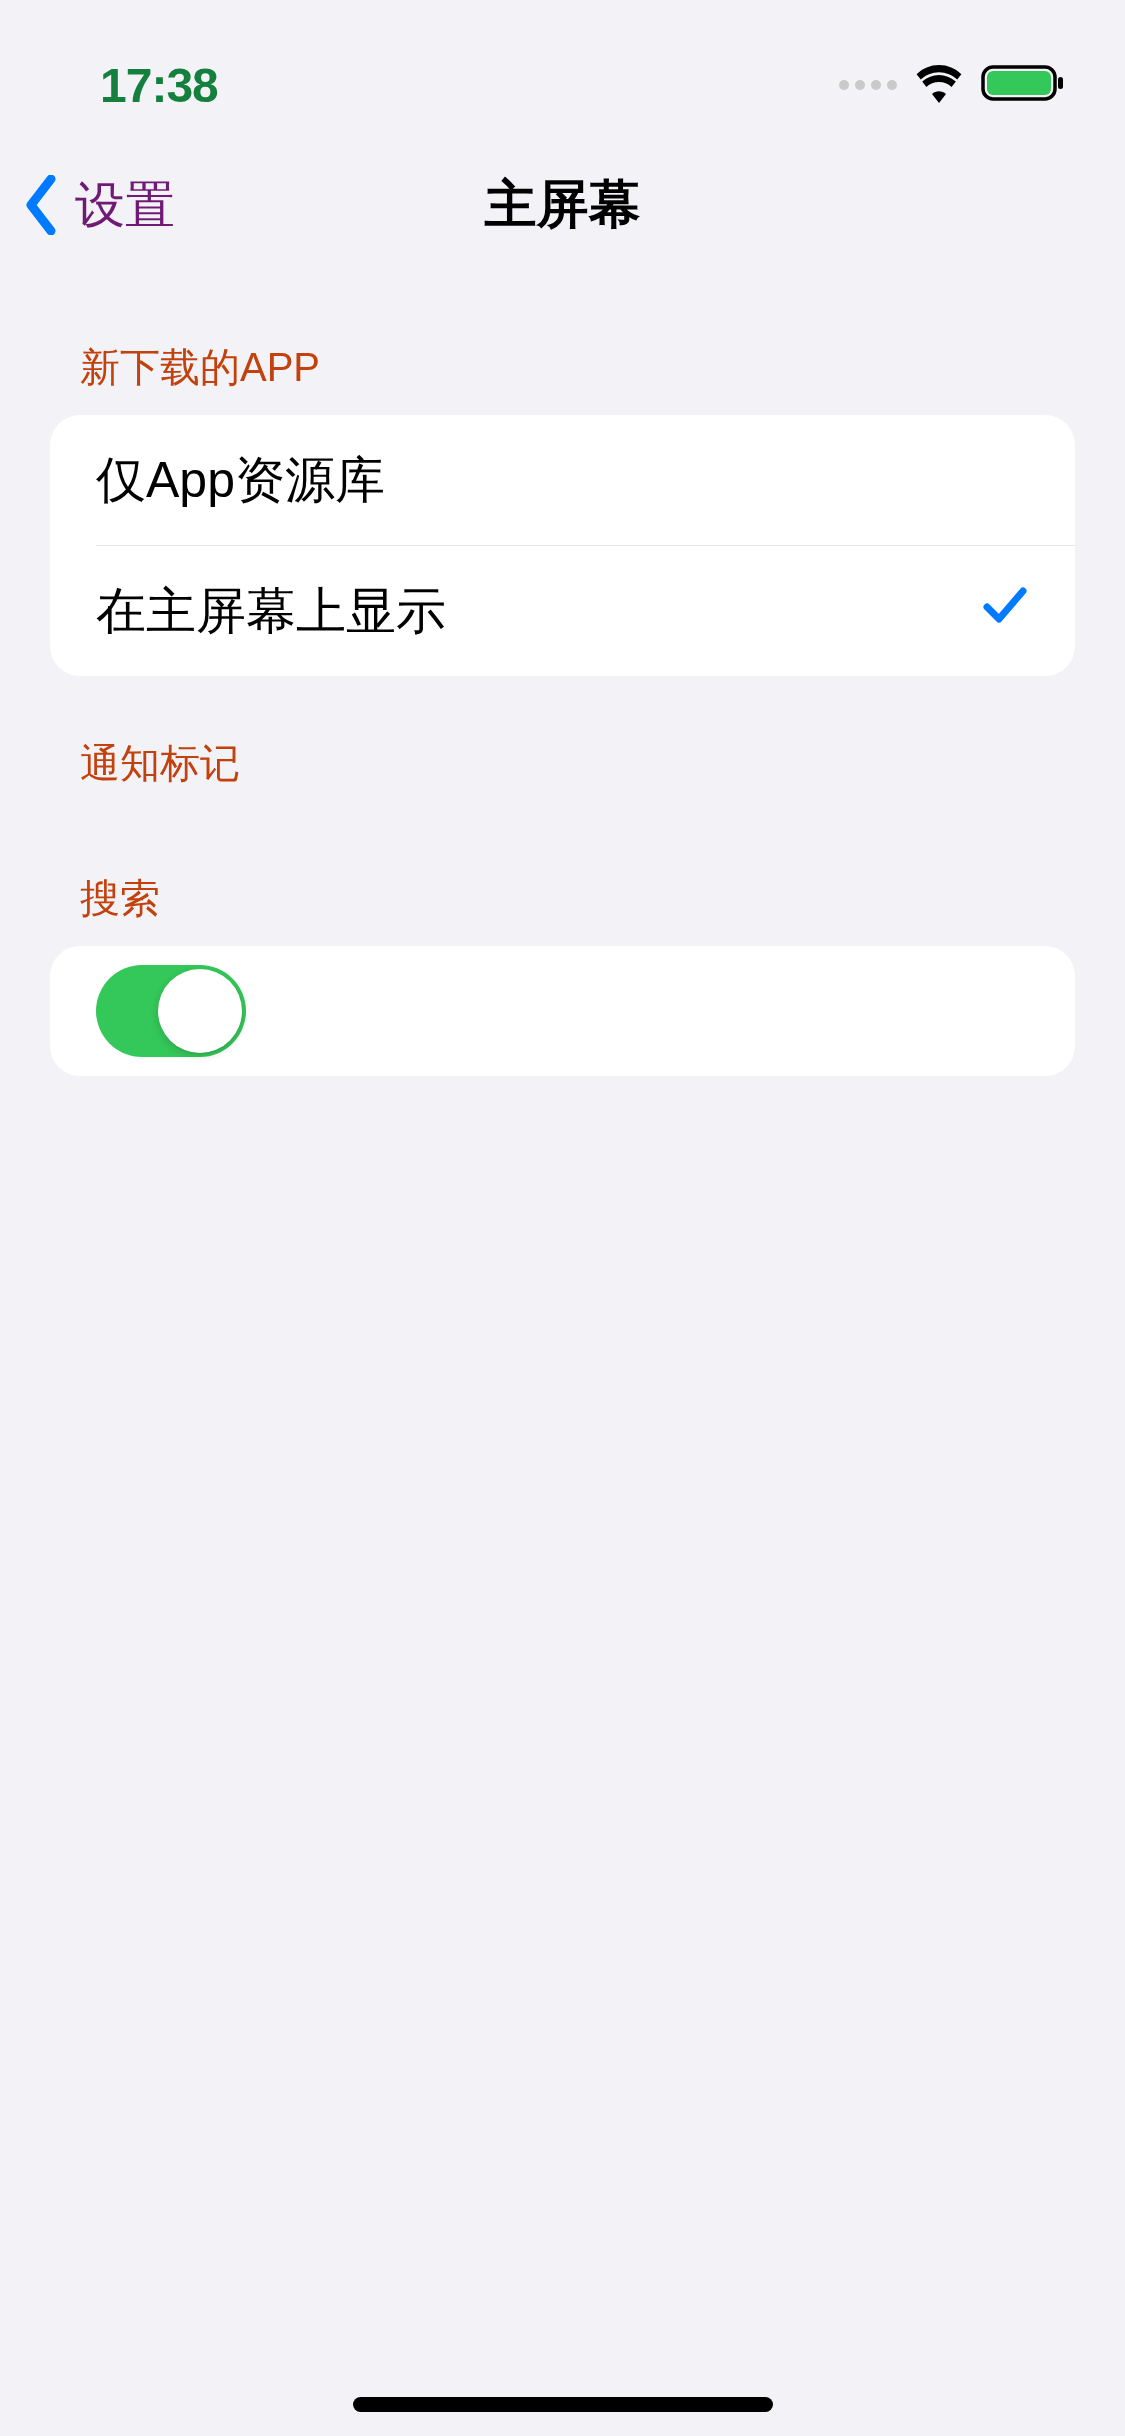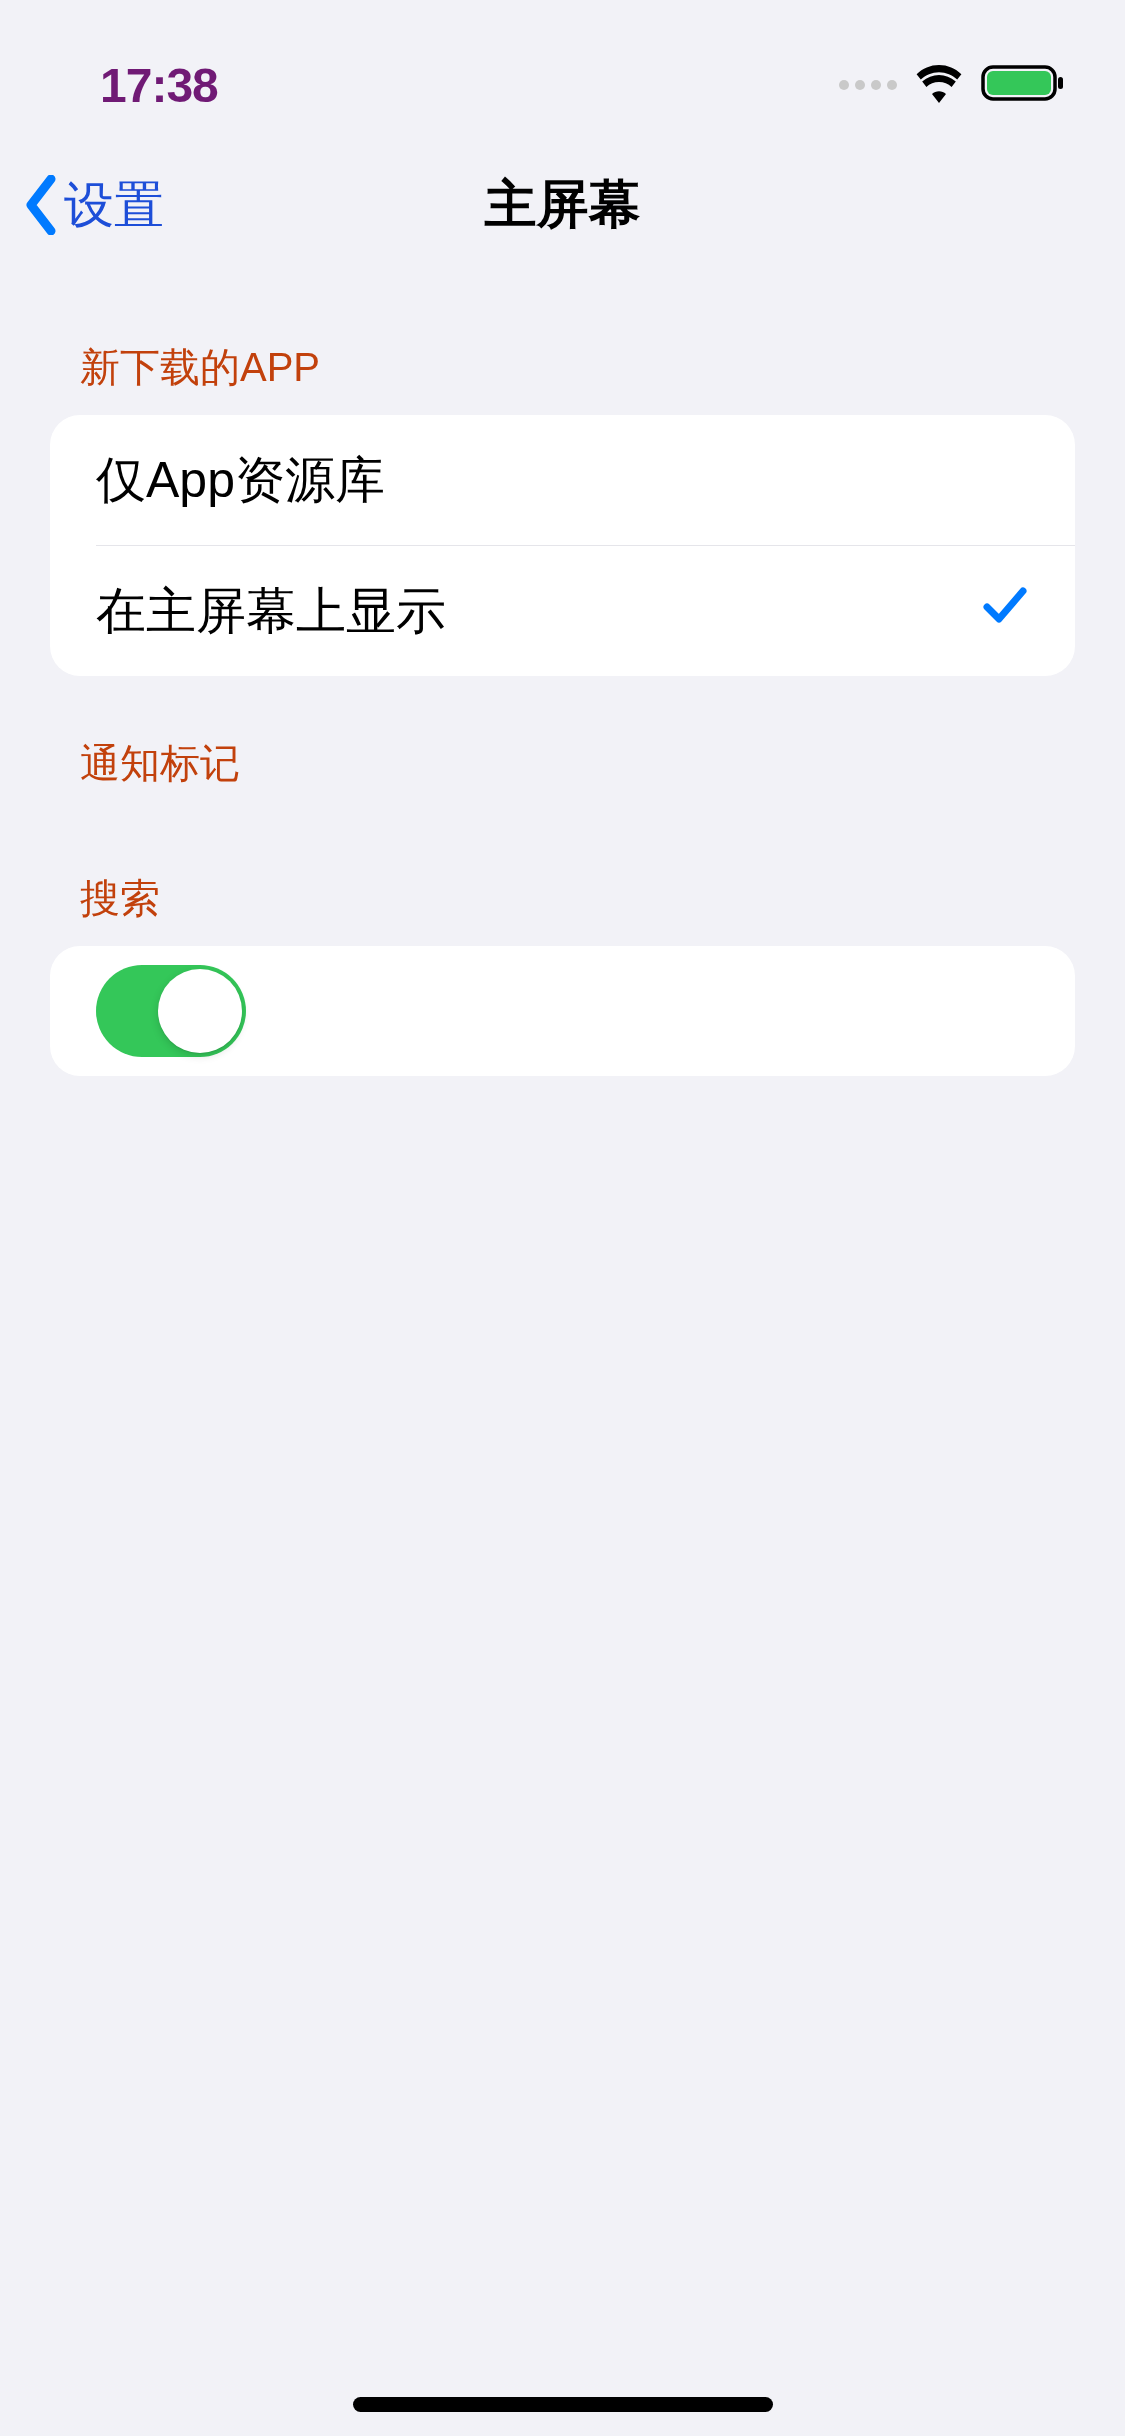"17:38" .status-time { color: #701a75 -> #15803d }
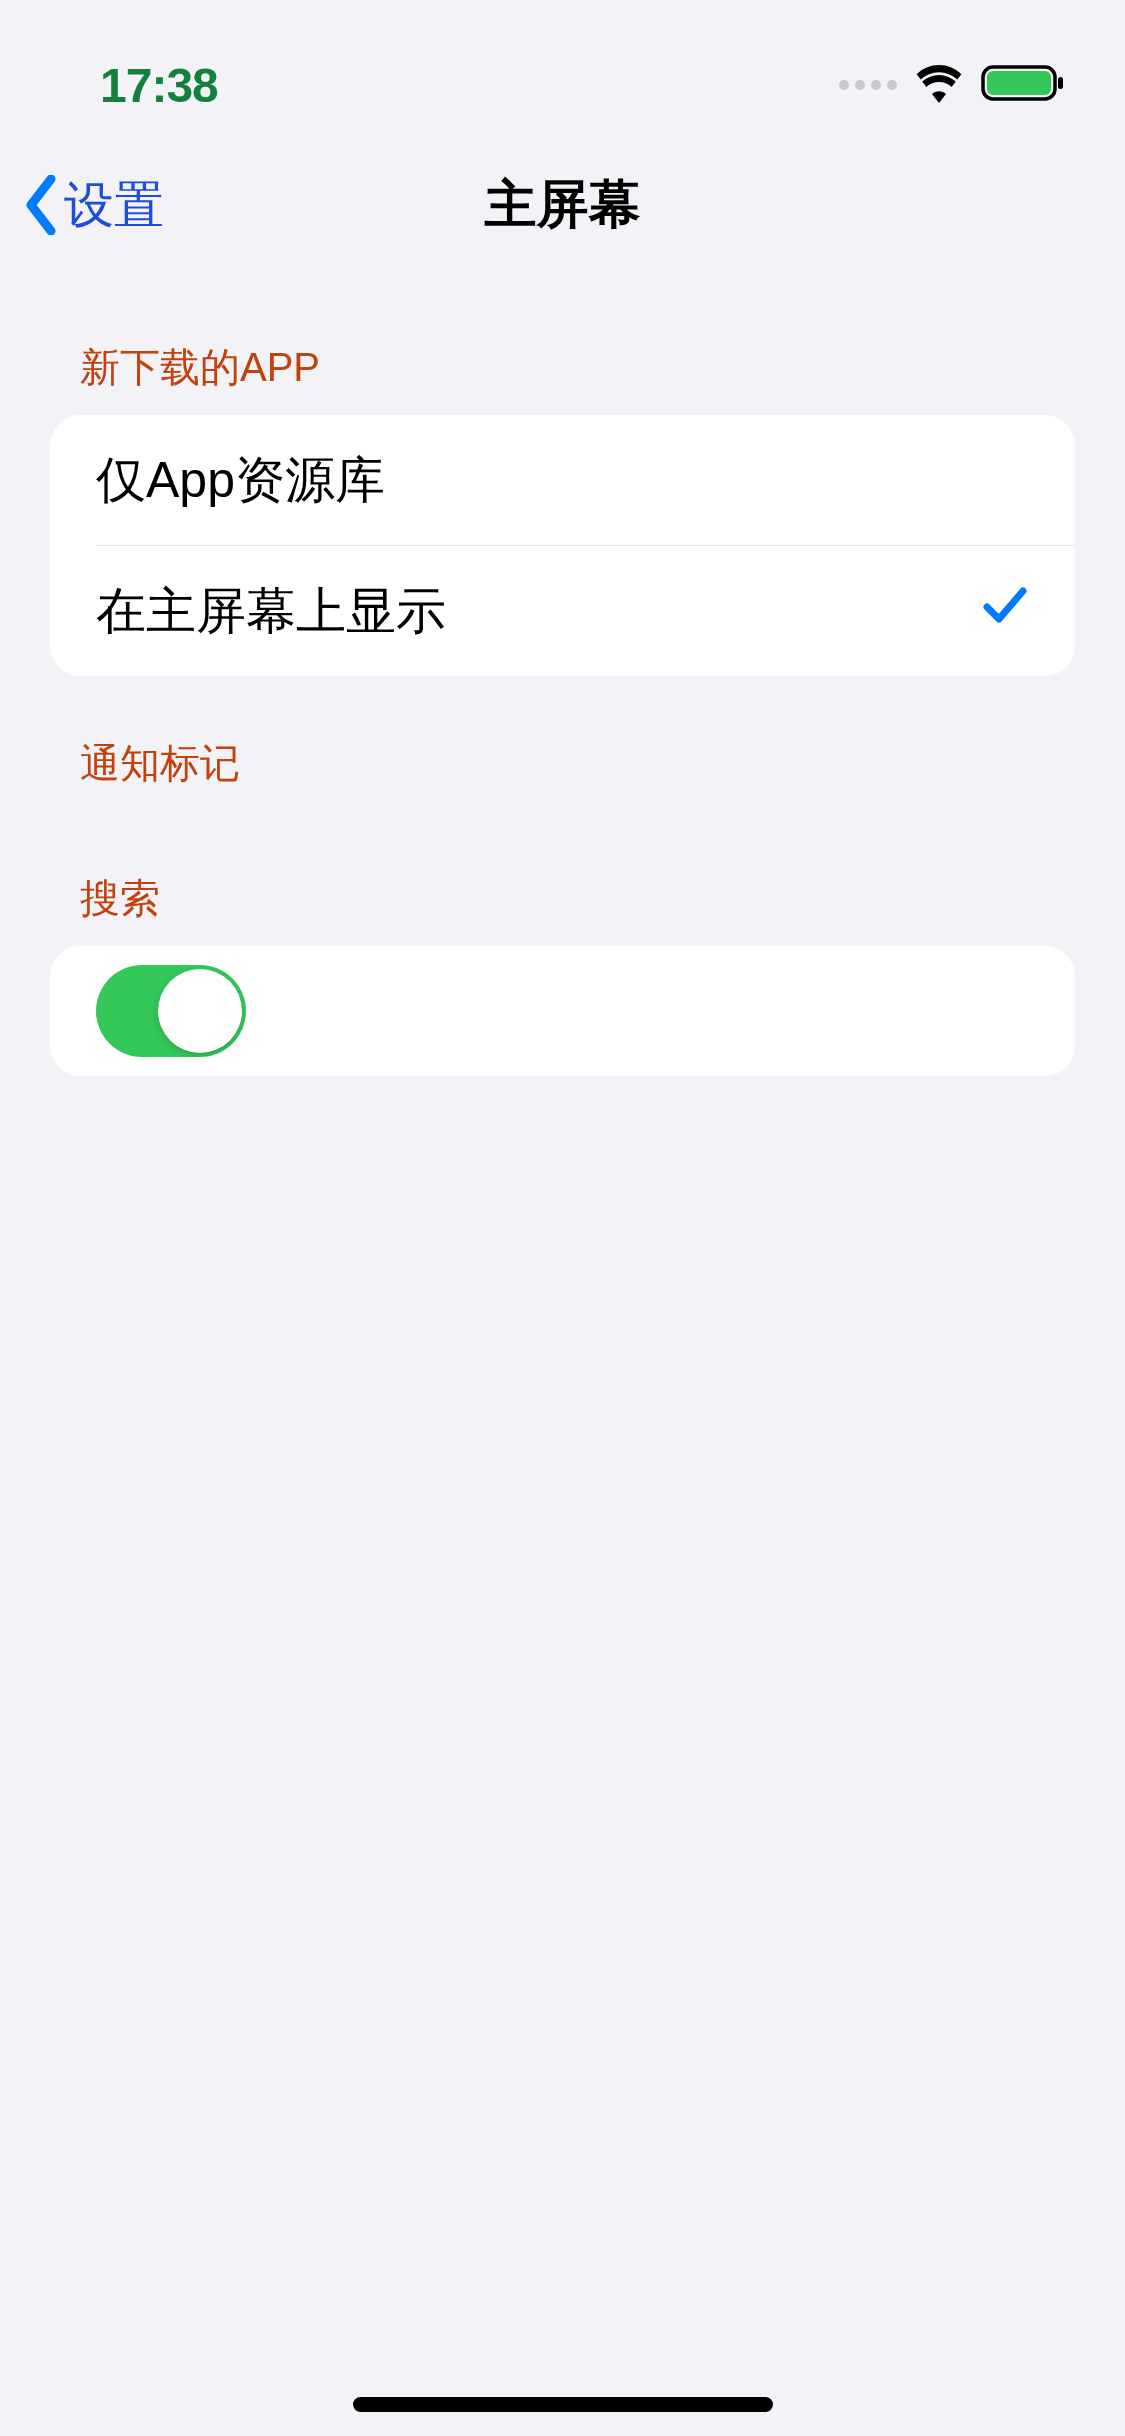"设置" .nav-back { color: #1d4ed8 -> #701a75; gap: 4px -> 15px }
